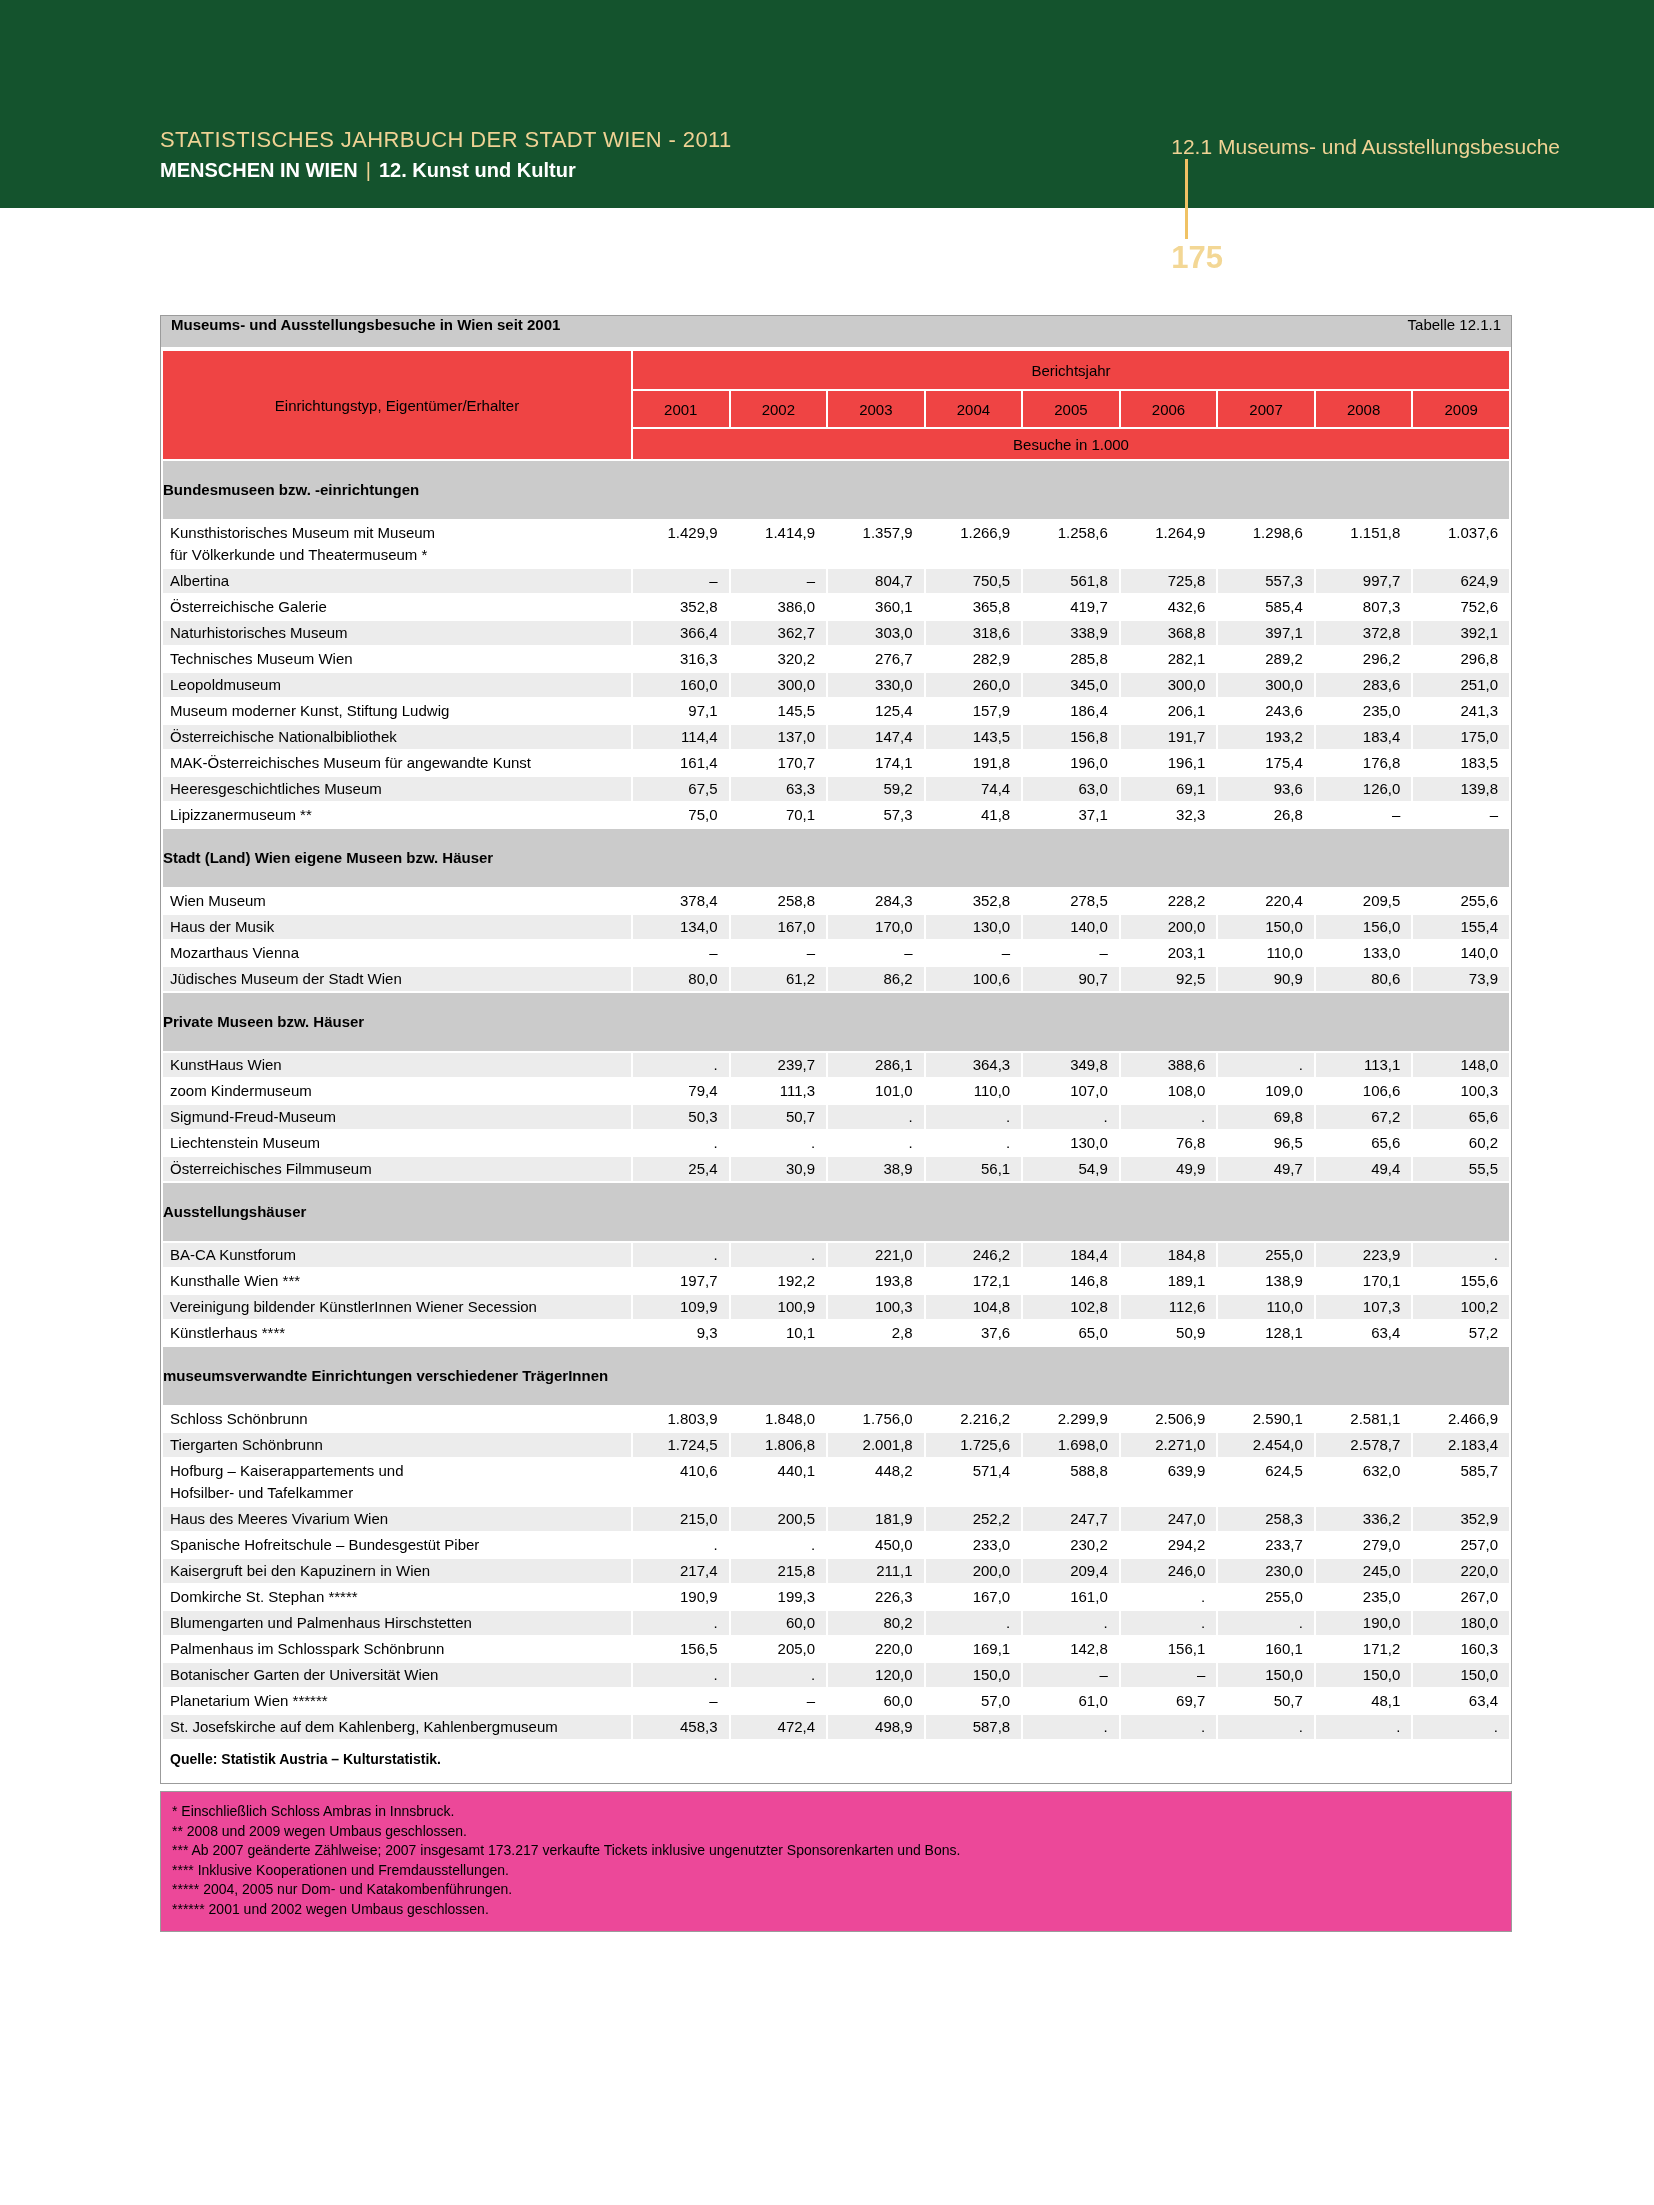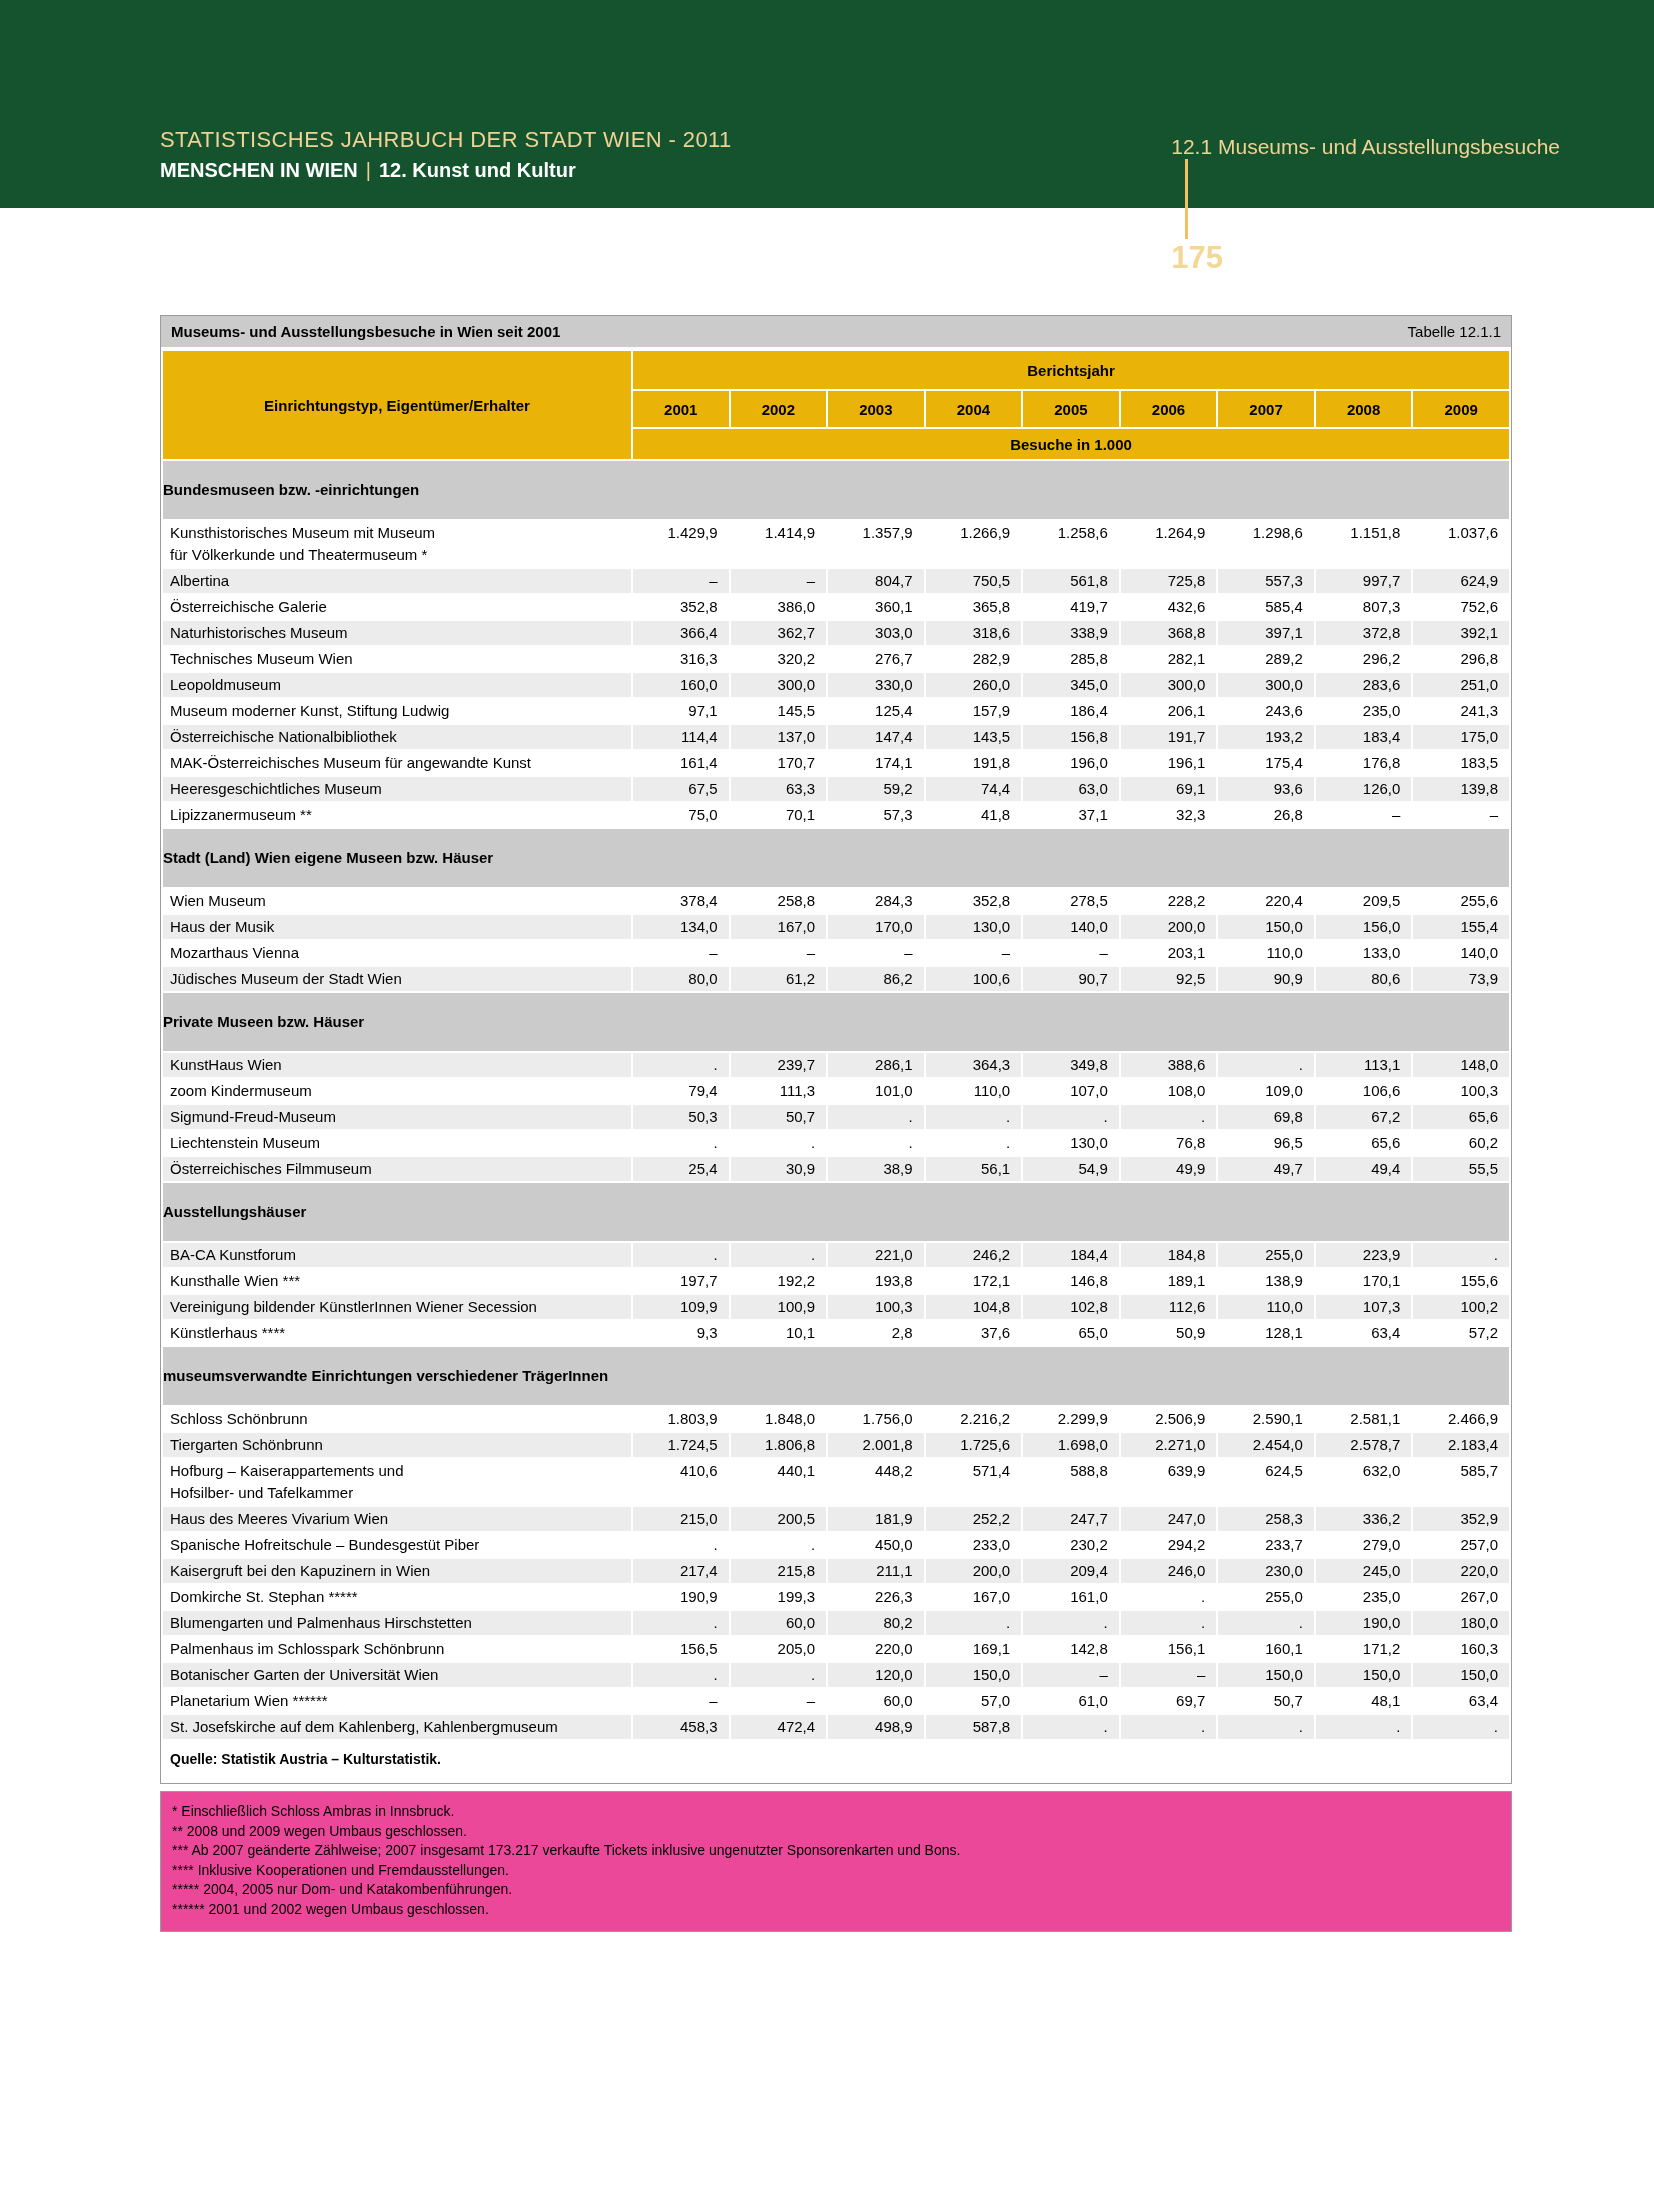"Museums- und Ausstellungsbesuche in Wien" .titlebar { align-items: center -> flex-start }
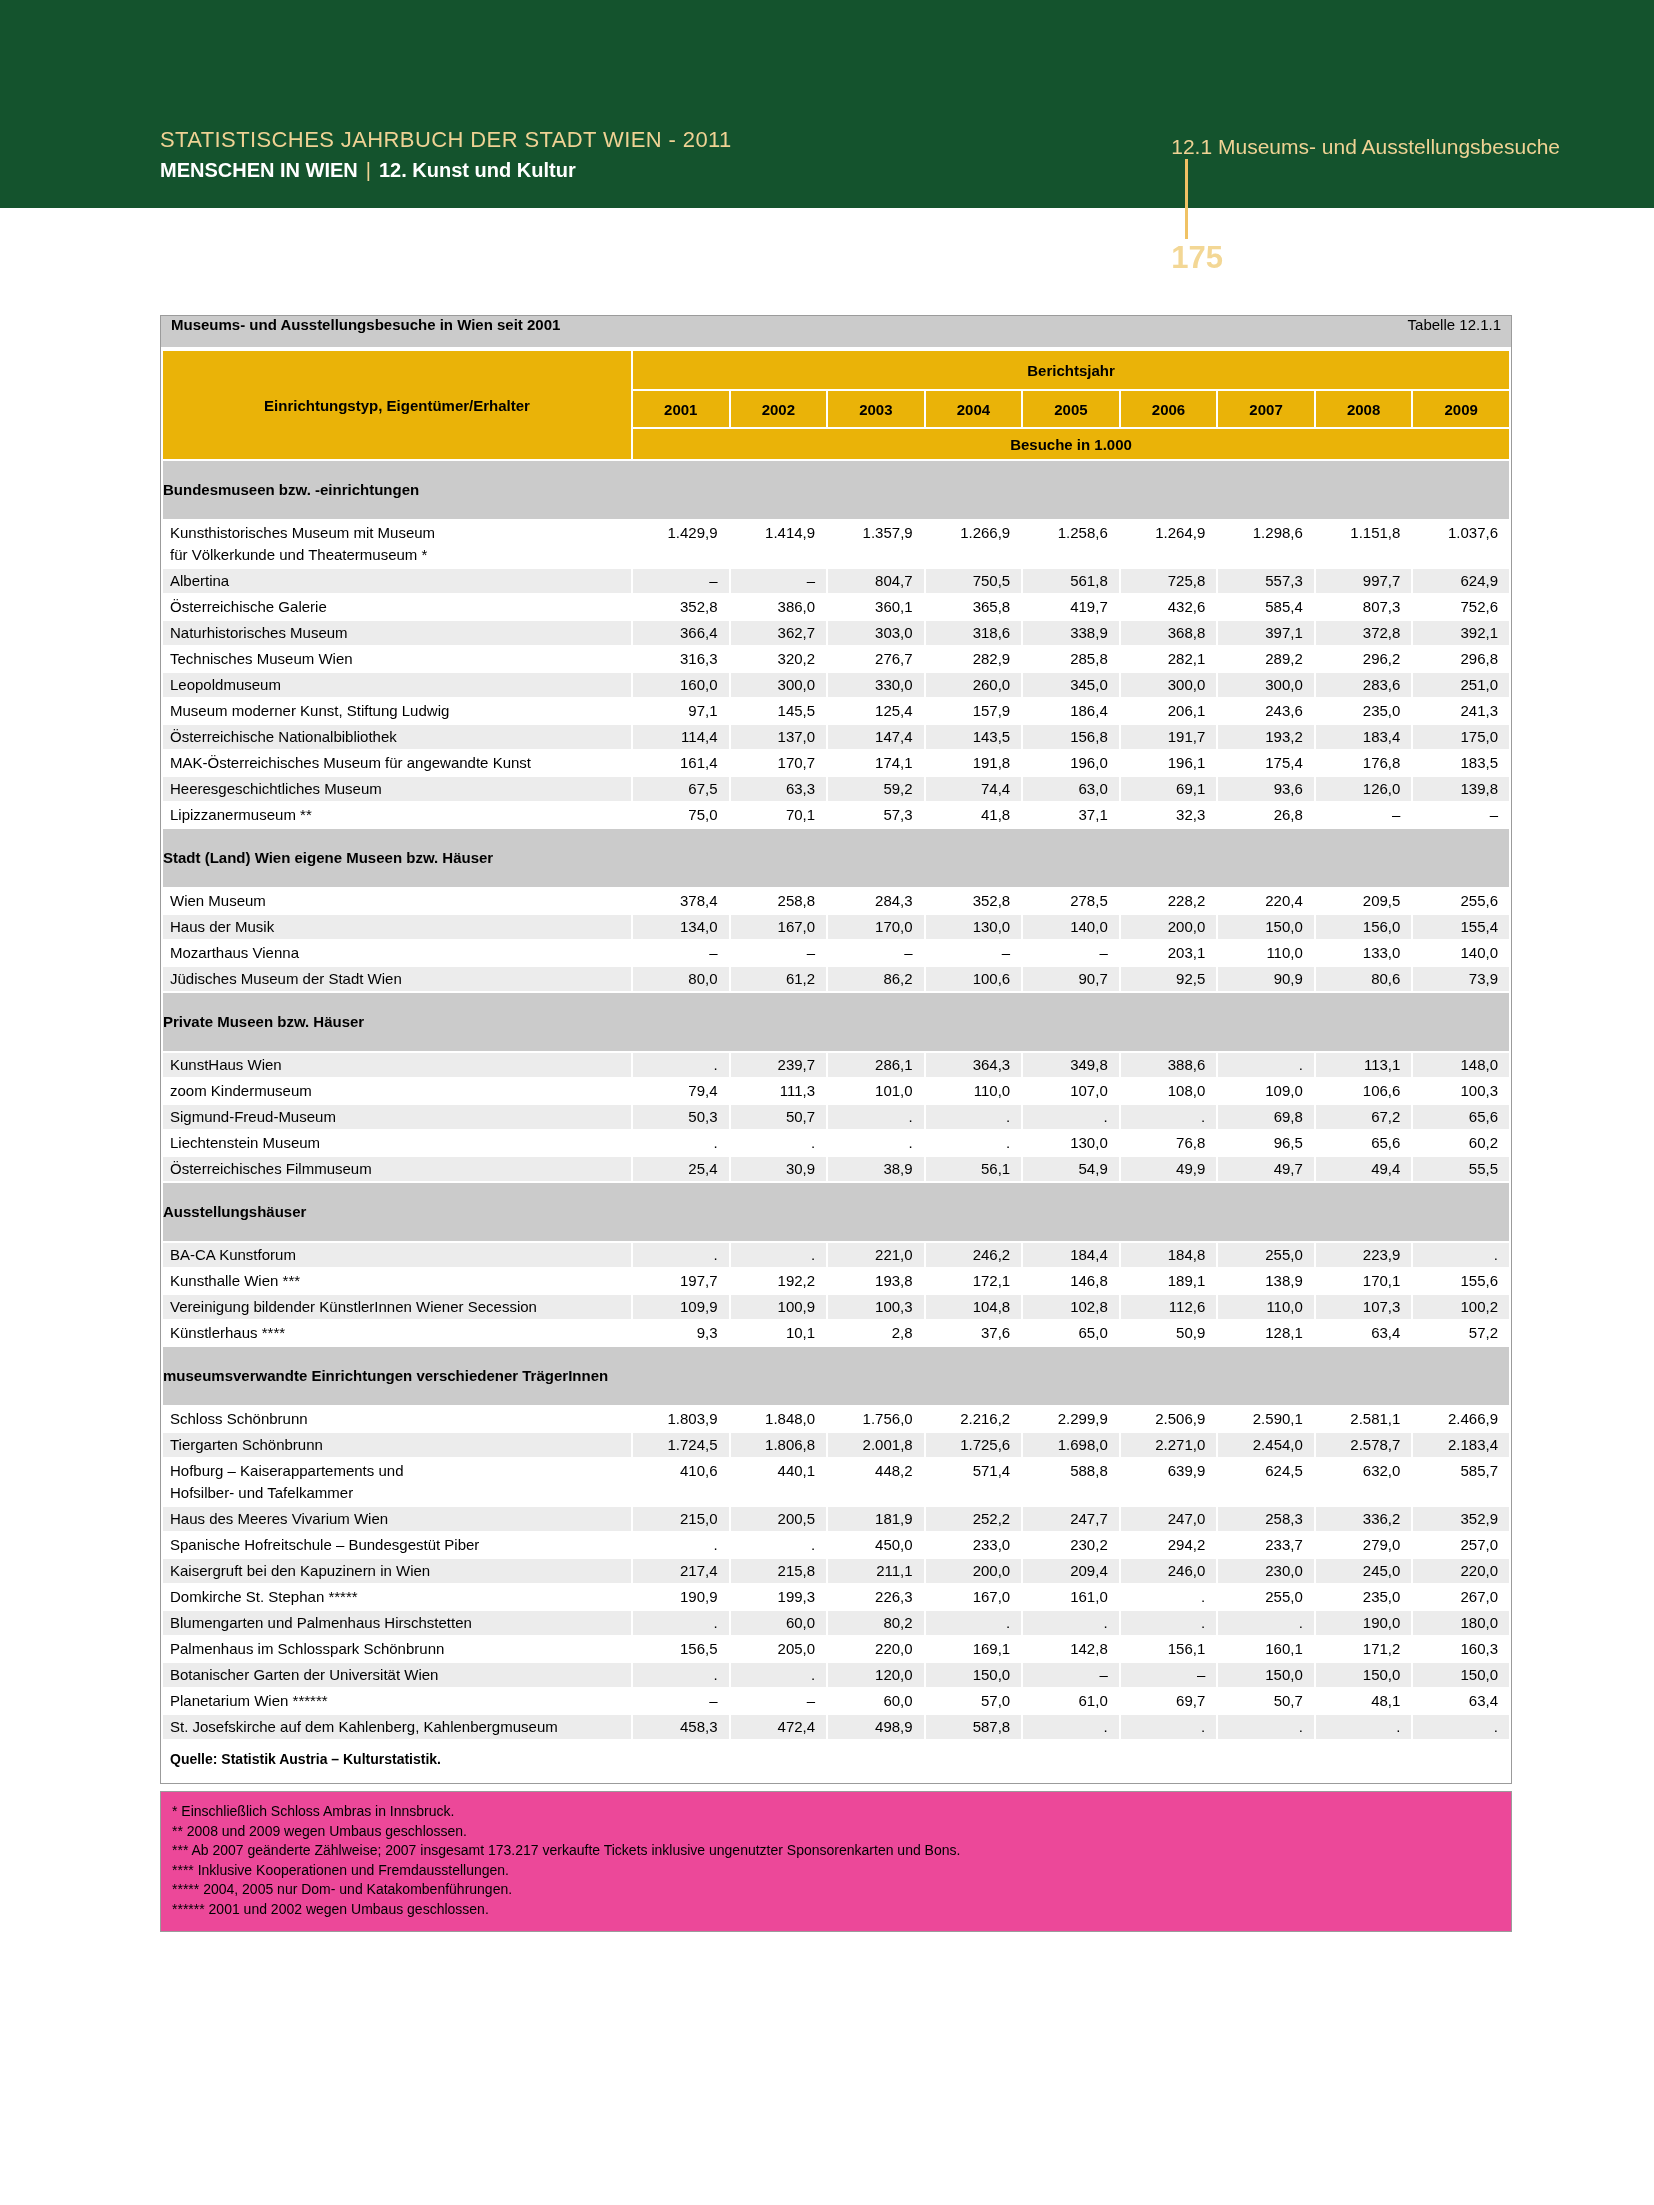"Berichtsjahr" thead th { background: #eab308 -> #ef4444; font-weight: bold -> normal }
